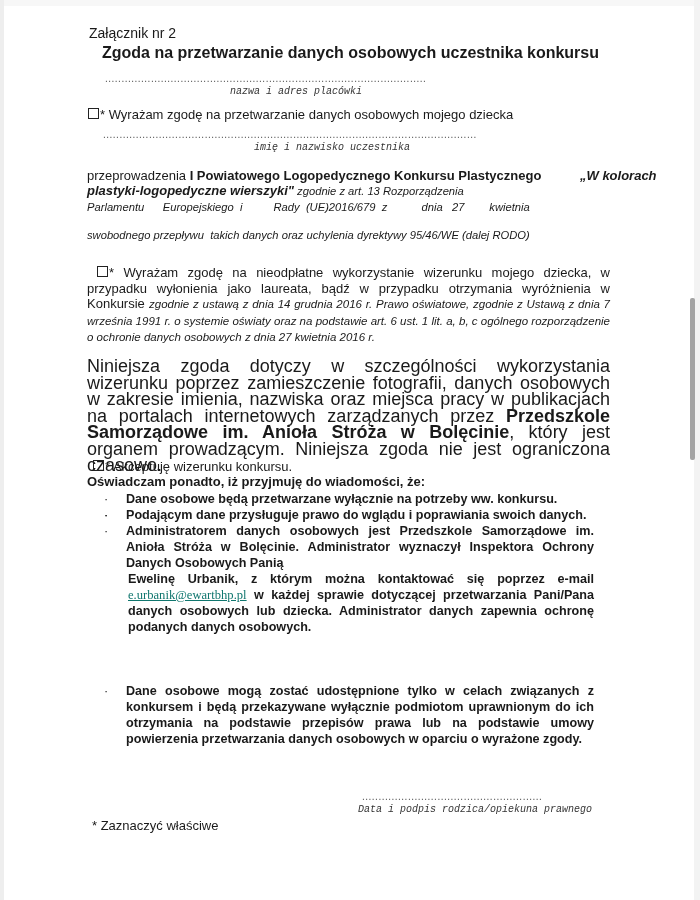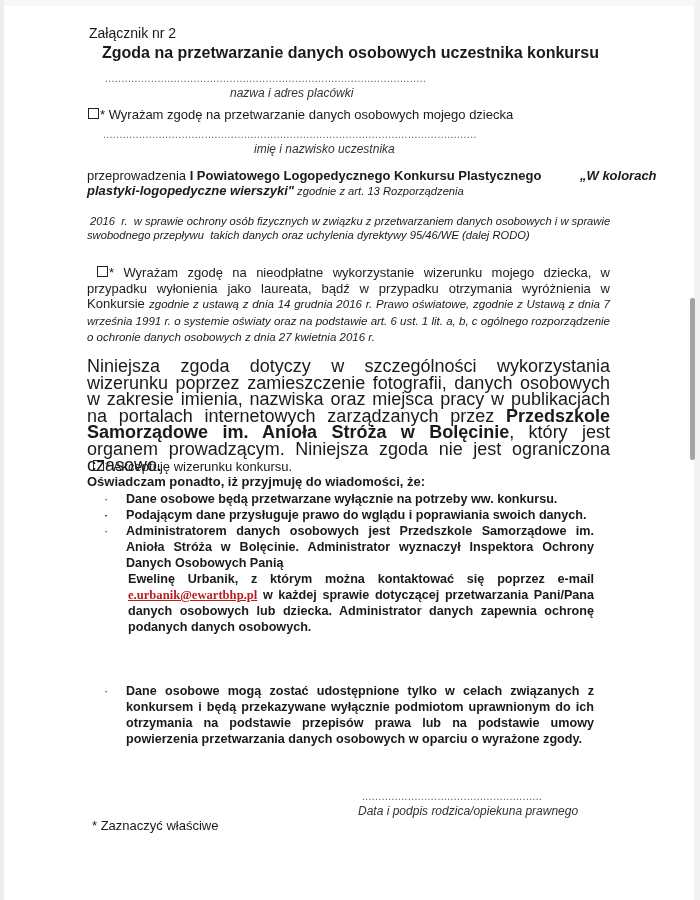"nazwa i adres placówki" .caption { font-family: none -> Liberation Mono, monospace; font-size: 12px -> 10px }
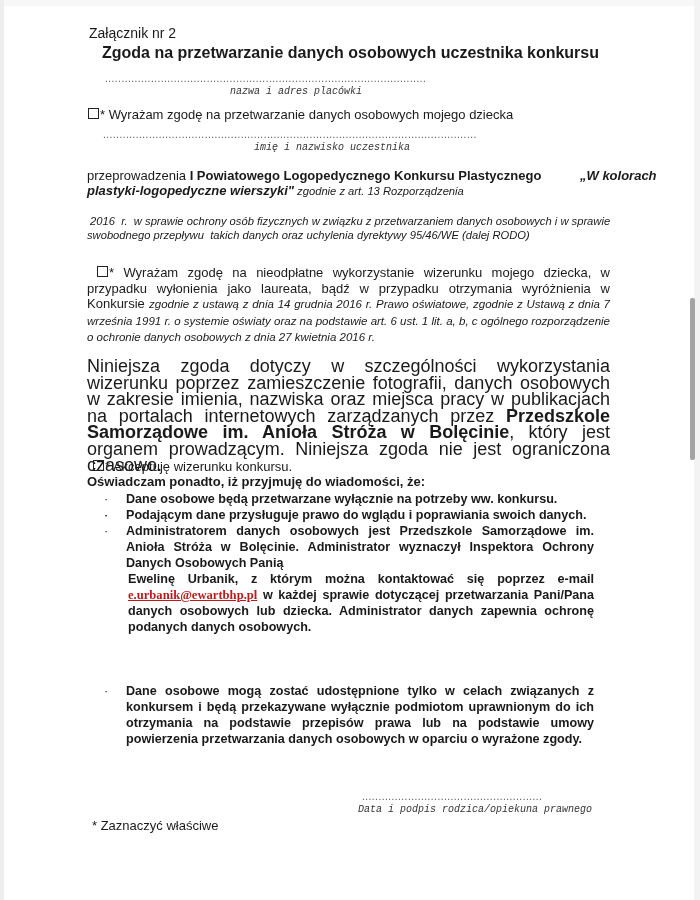"Parlamentu Europejskiego i Rady" div.abs { html: none -> <div>Parlamentu Europejskiego i Rady (UE)2016/679 z dnia 27 kwietnia</div> }
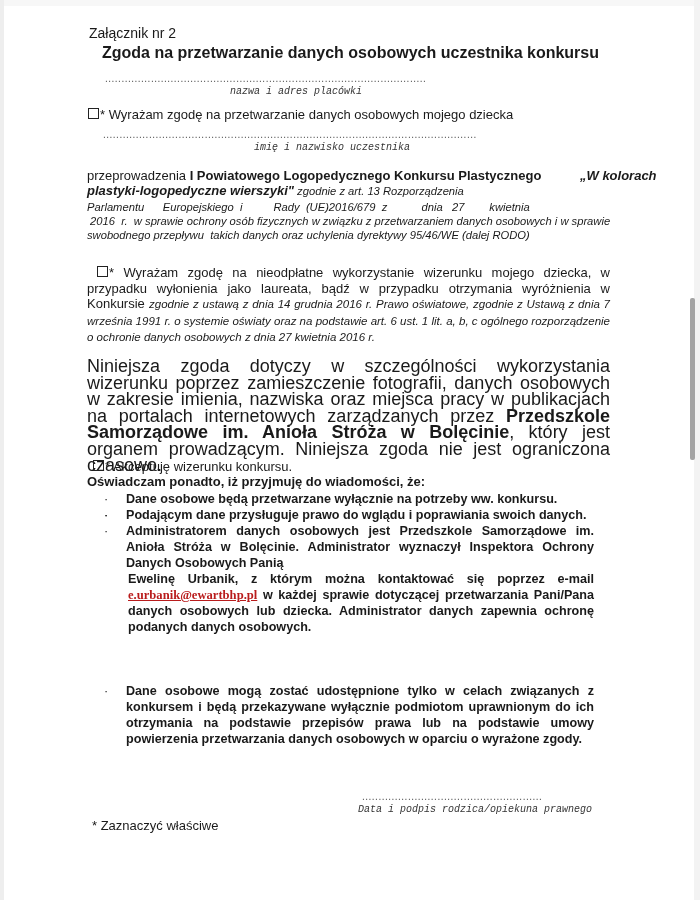"2016 r. w sprawie ochrony" div.abs { html: <div> 2016 r. w sprawie ochrony osób fizycznych w związku z przetwarzaniem danych osobowych i w sprawie</div> -> none }
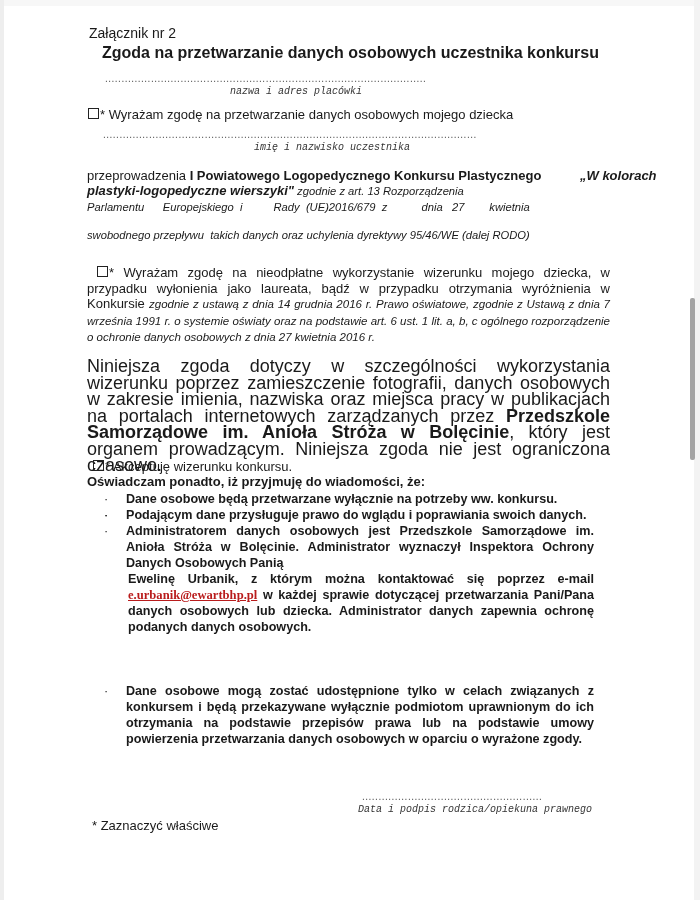"e.urbanik@ewartbhp.pl" .email { color: #b91c1c -> #0f766e; font-weight: bold -> normal }
